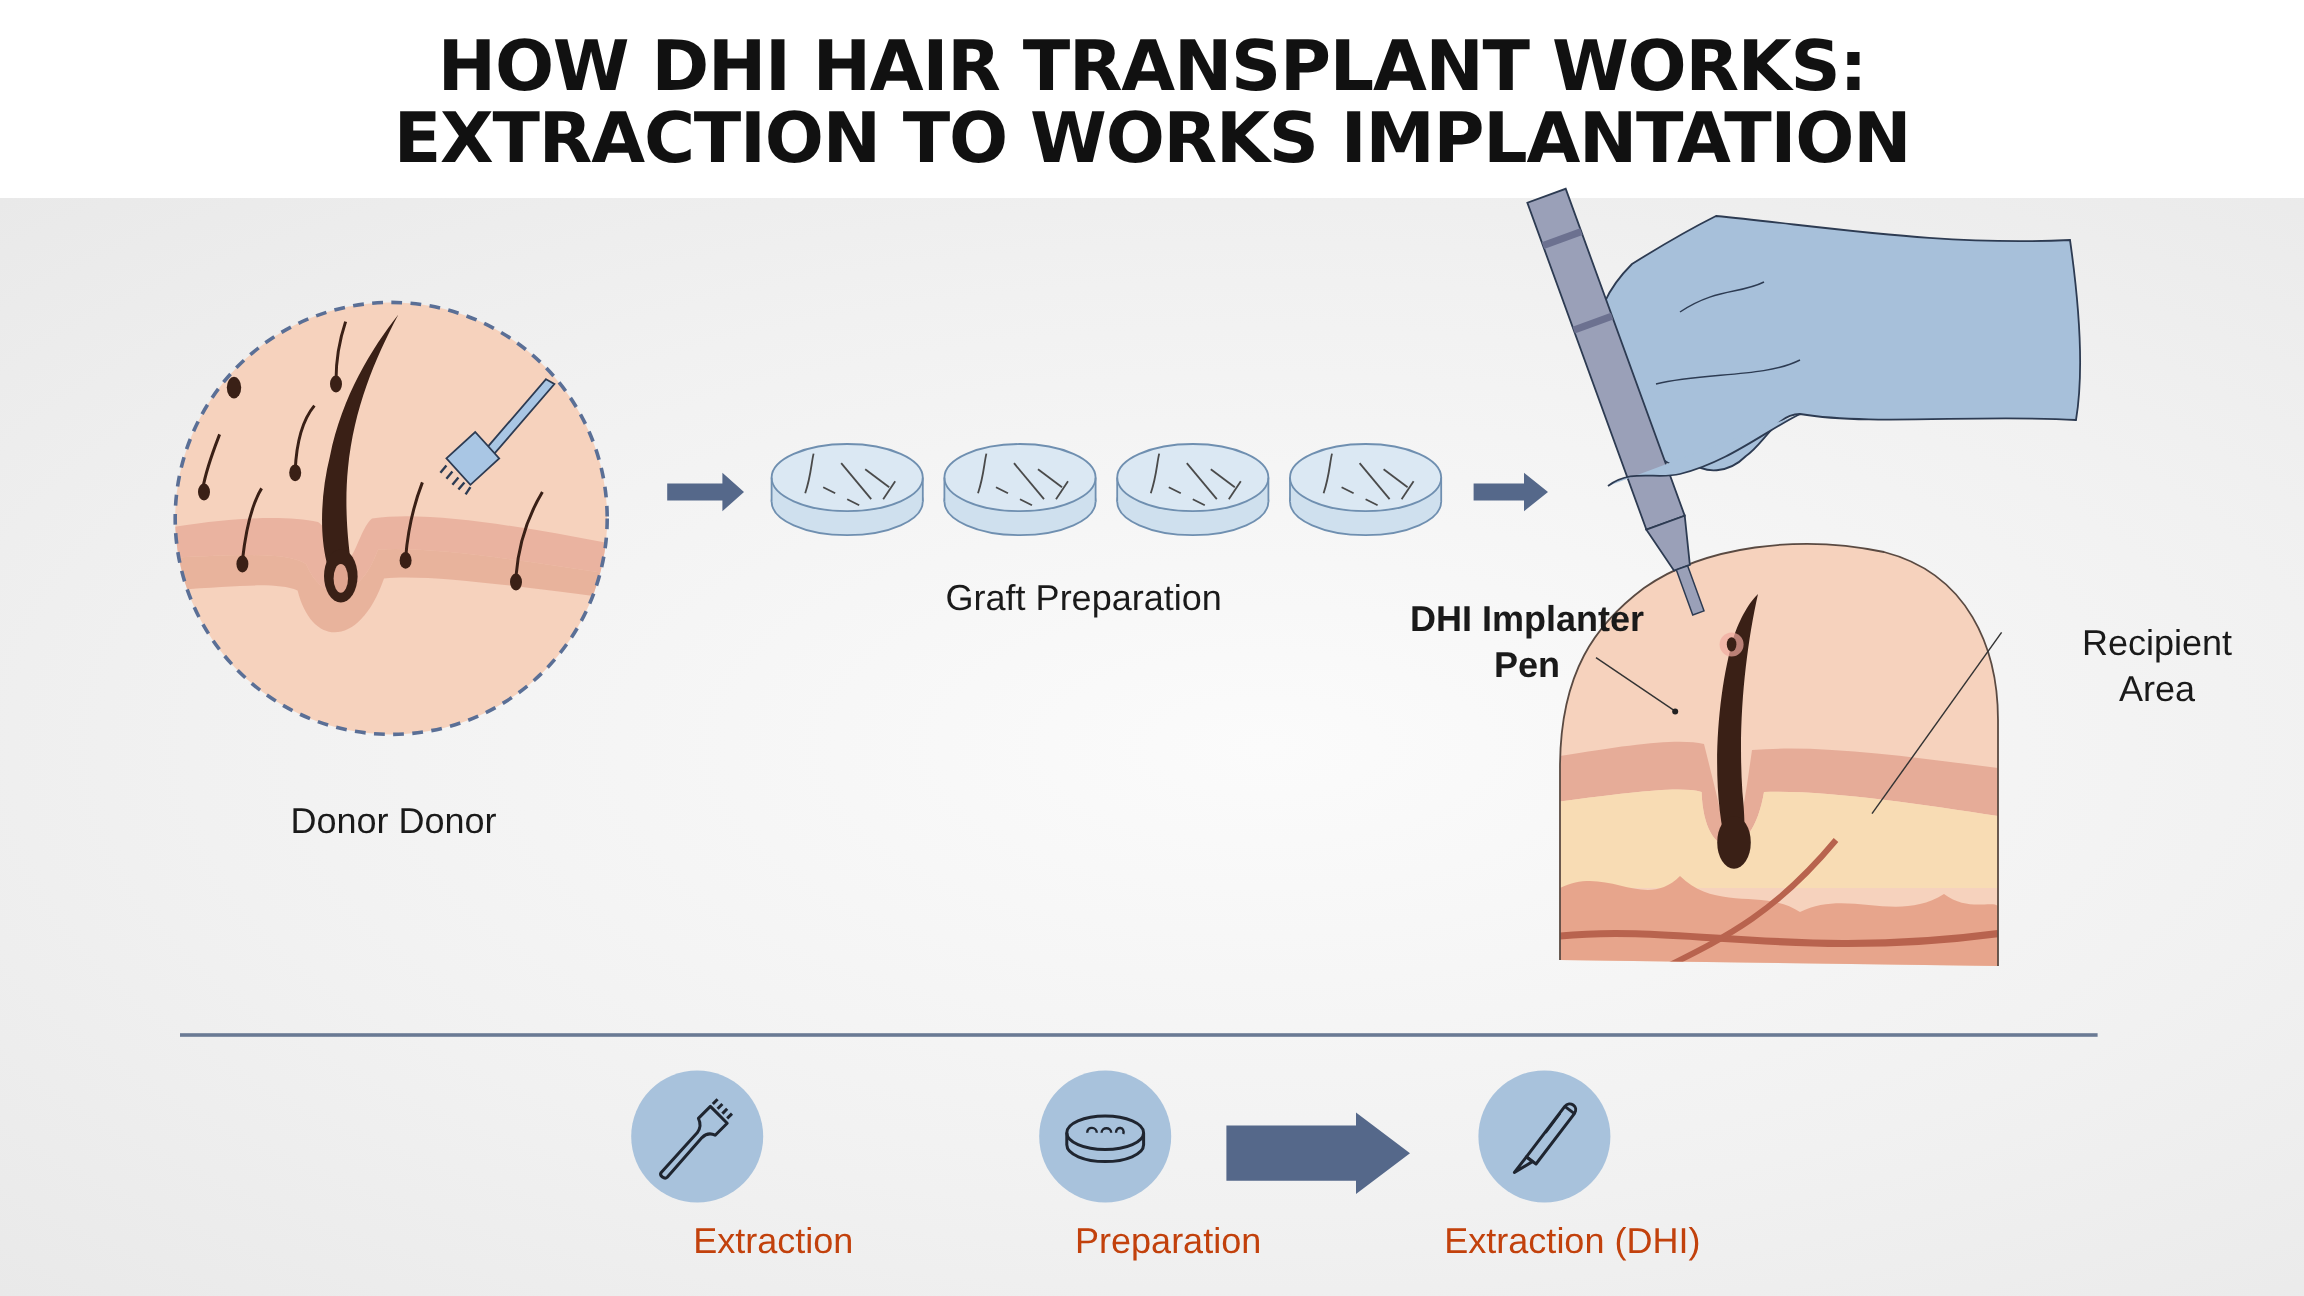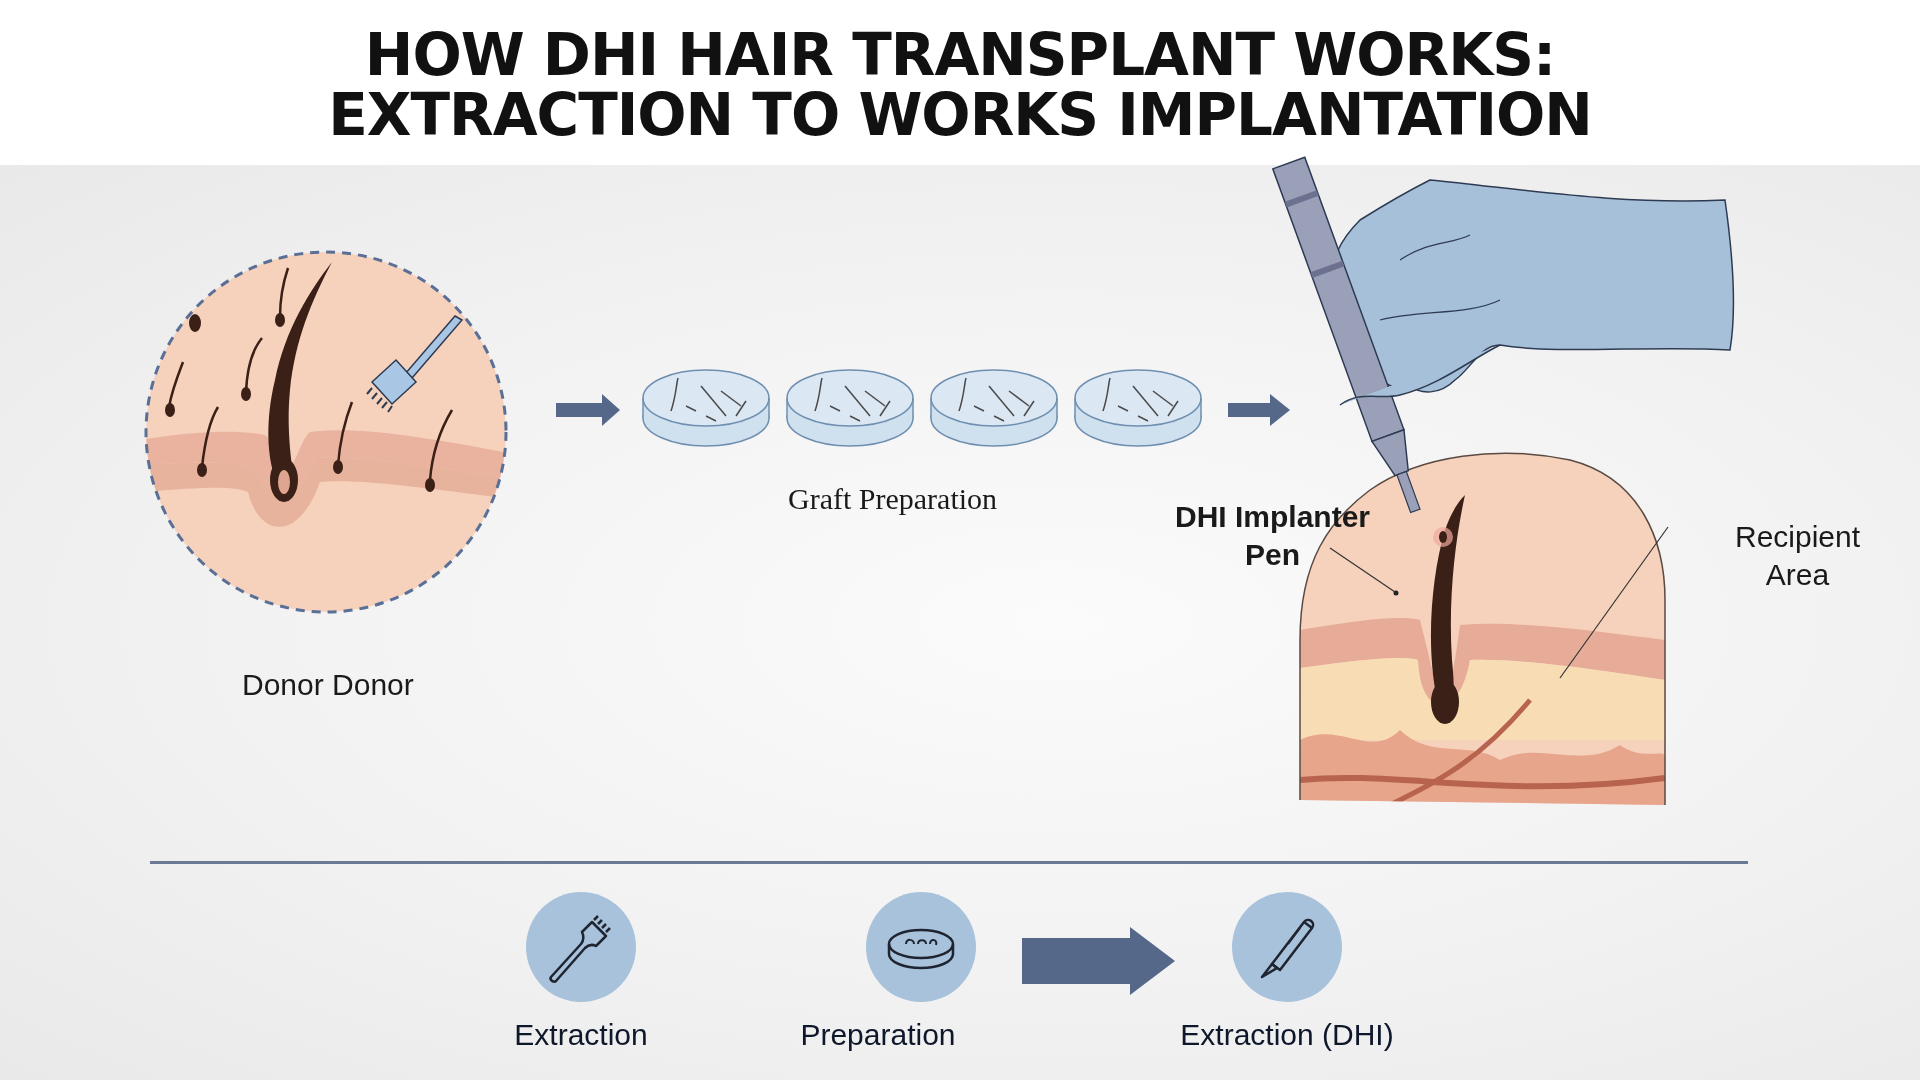"Graft Preparation" div.label { font-family: Liberation Serif, serif -> none }
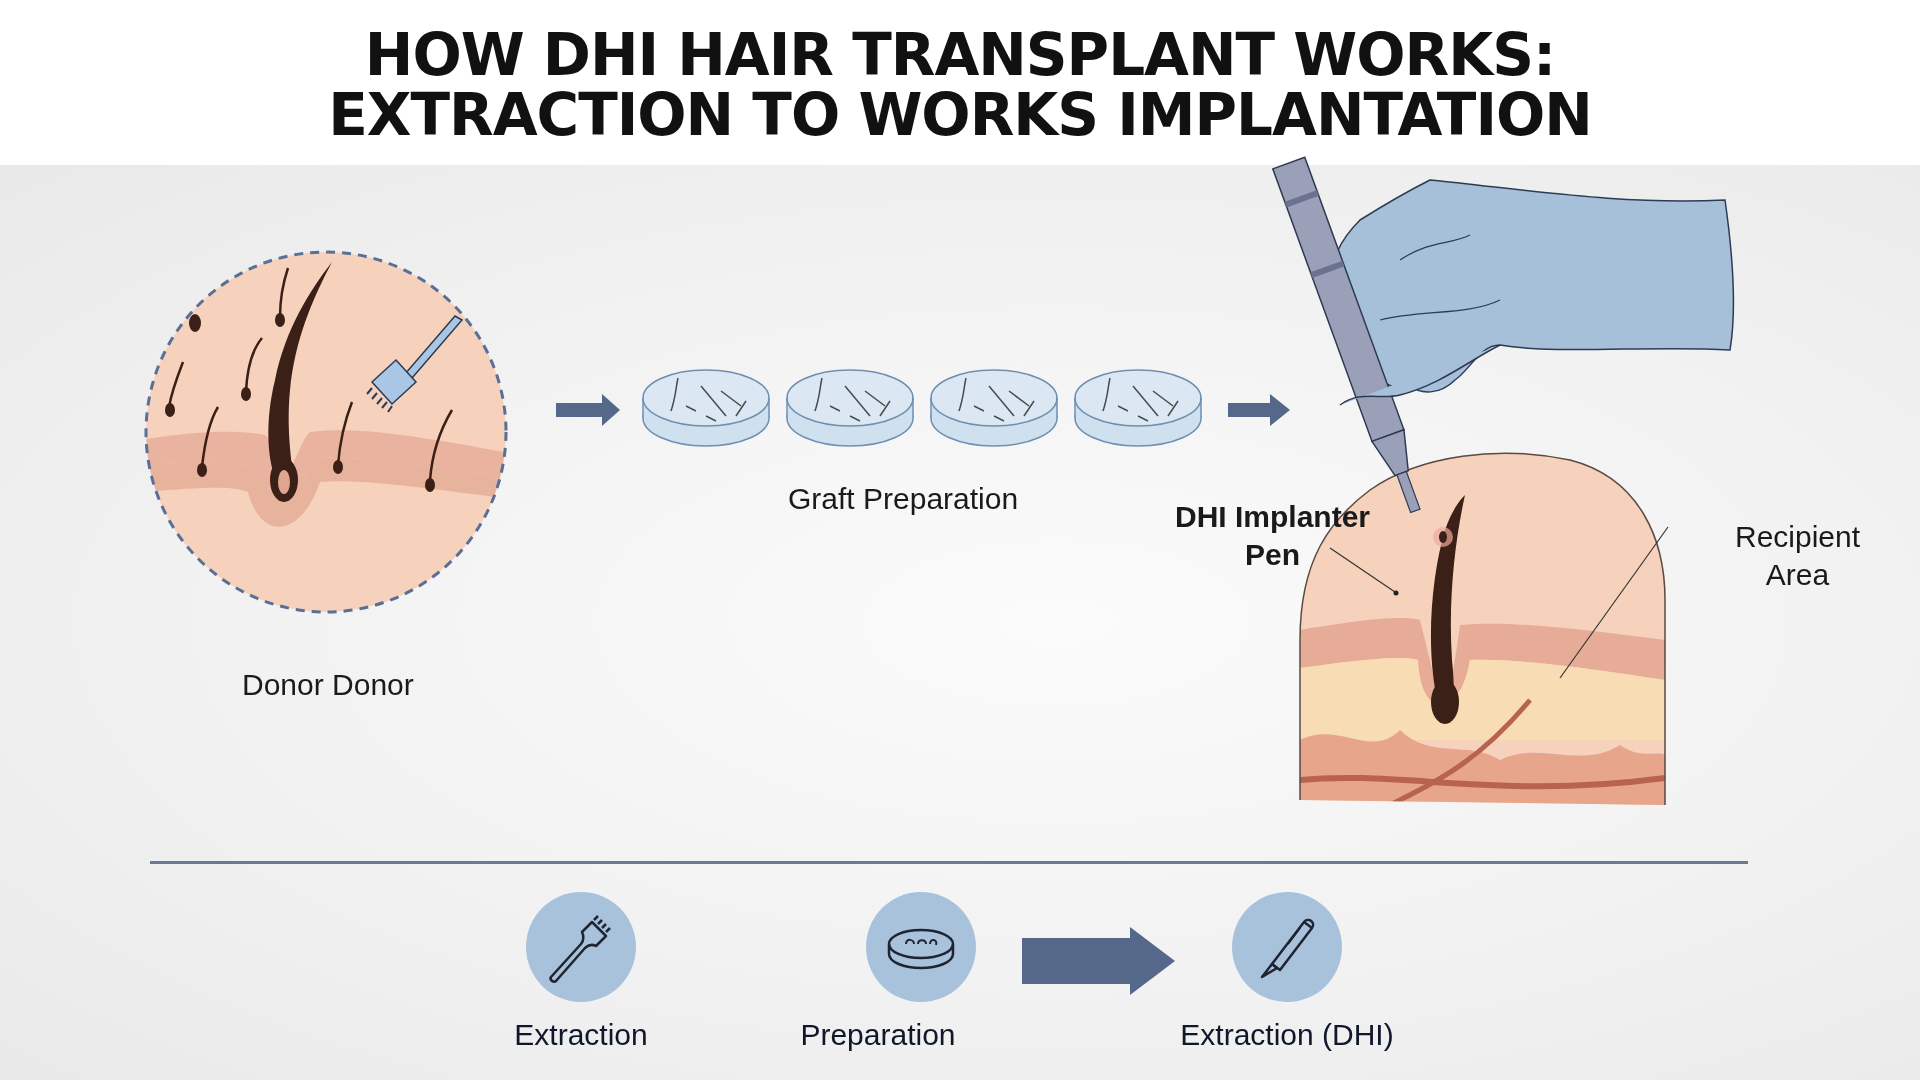"Extraction" .step-label { color: #0f172a -> #c2410c; text-align: center -> right }
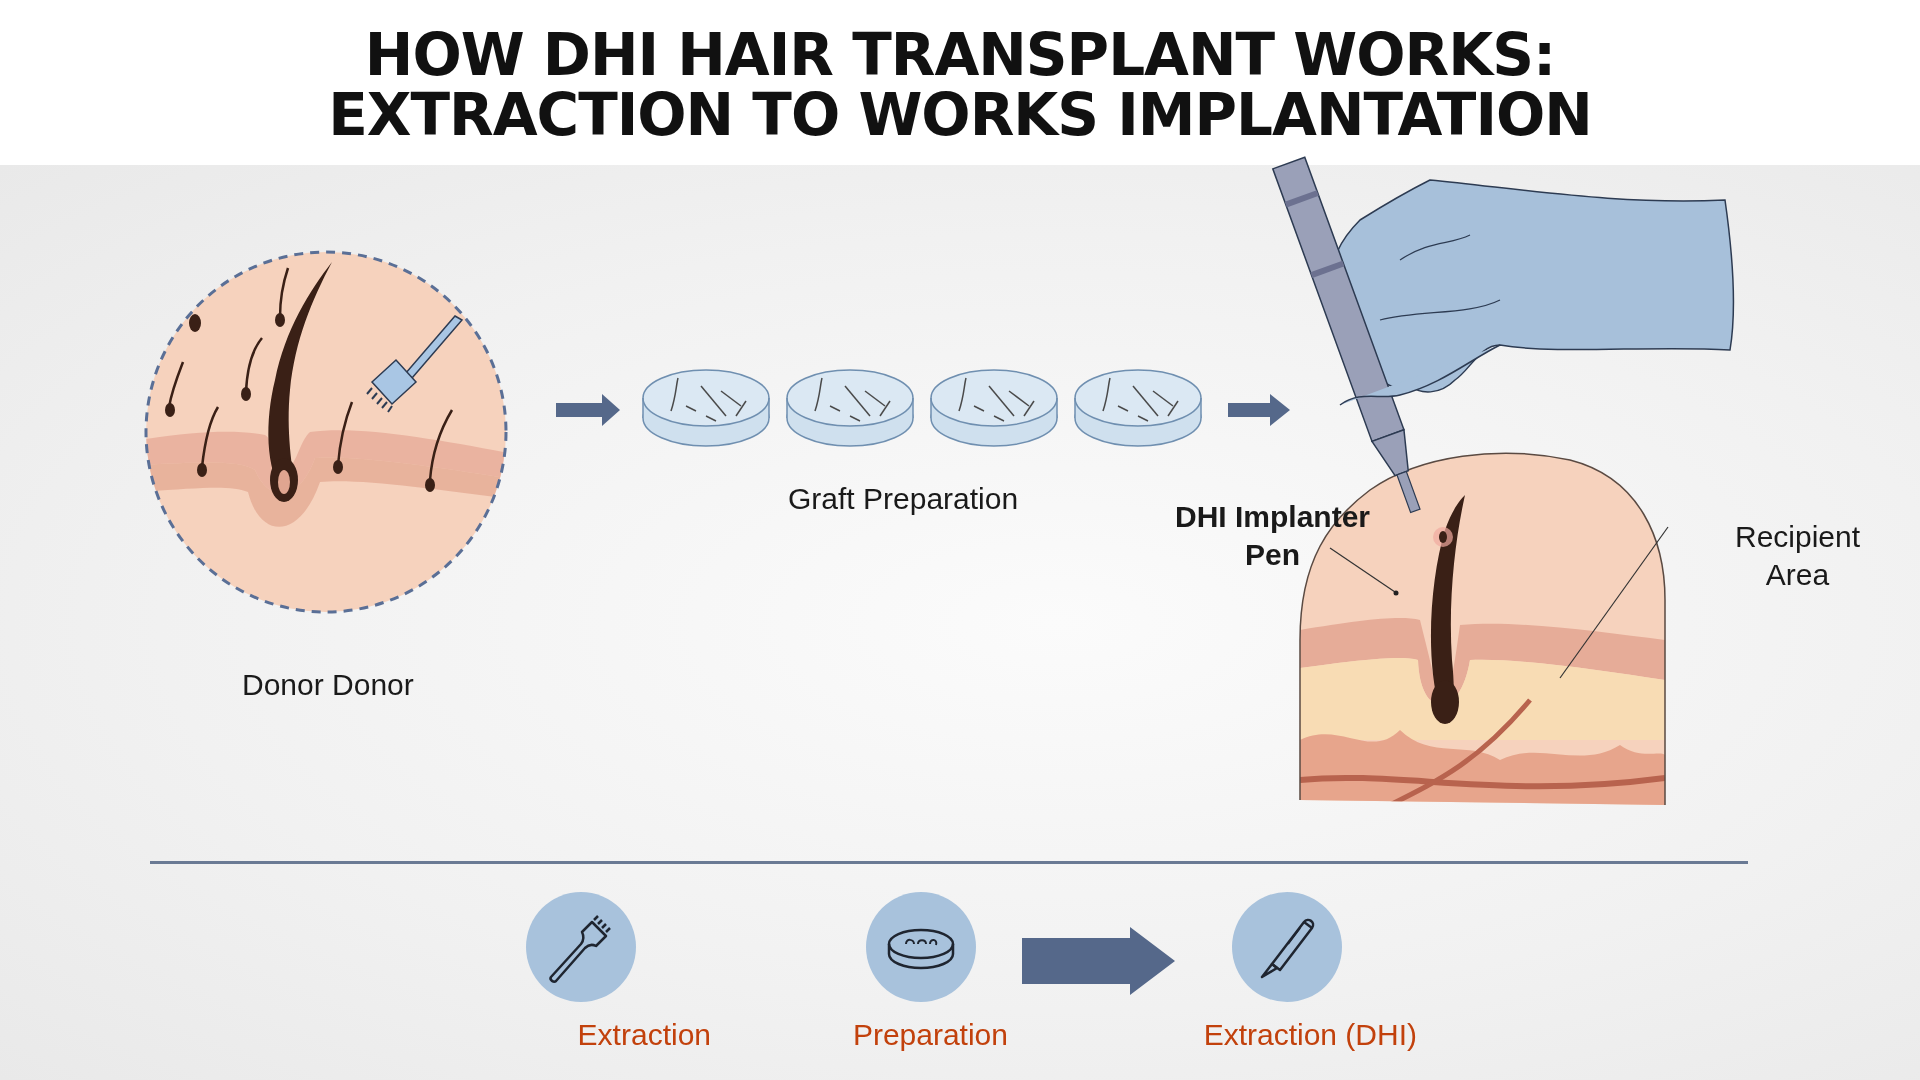"Preparation" div.step-label { left: 748px -> 791px }
